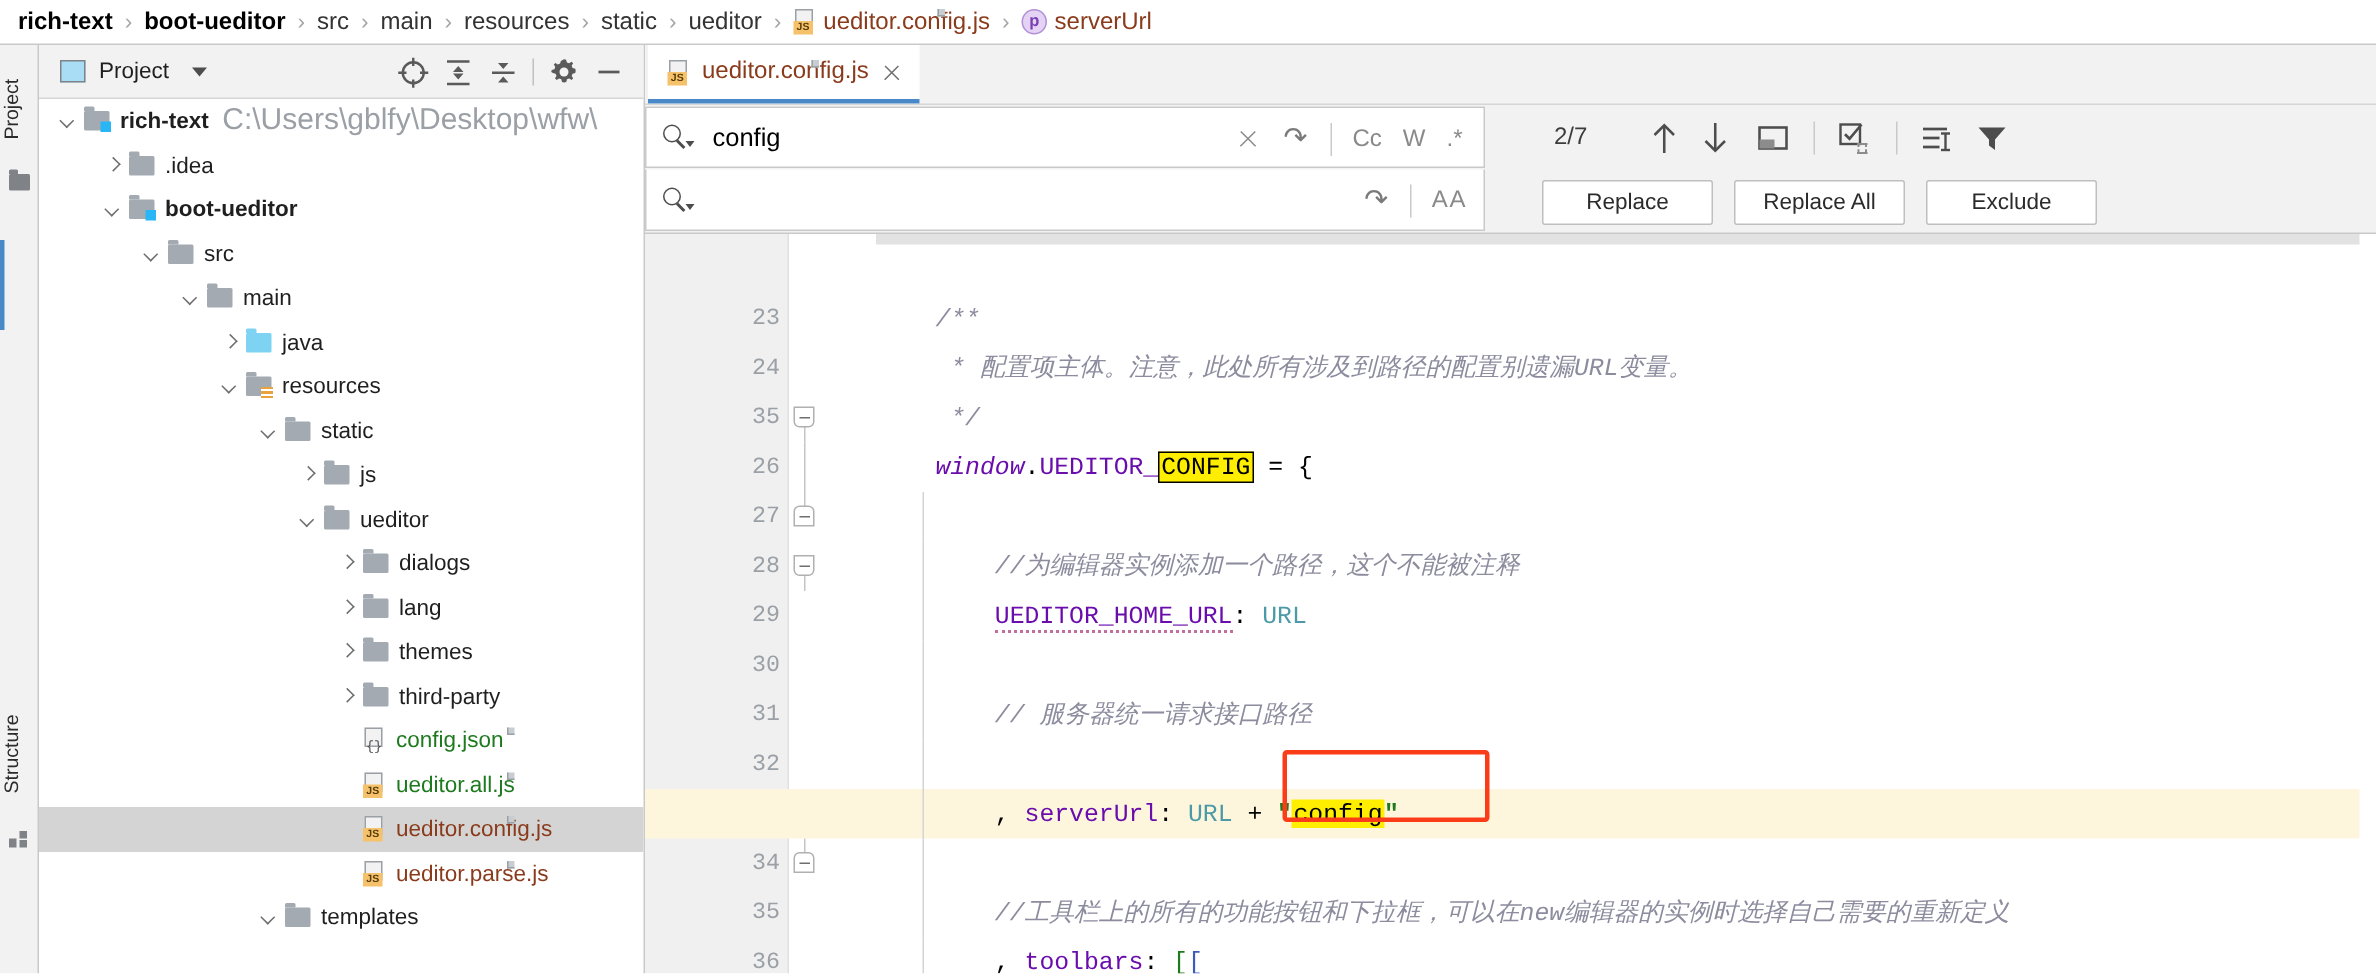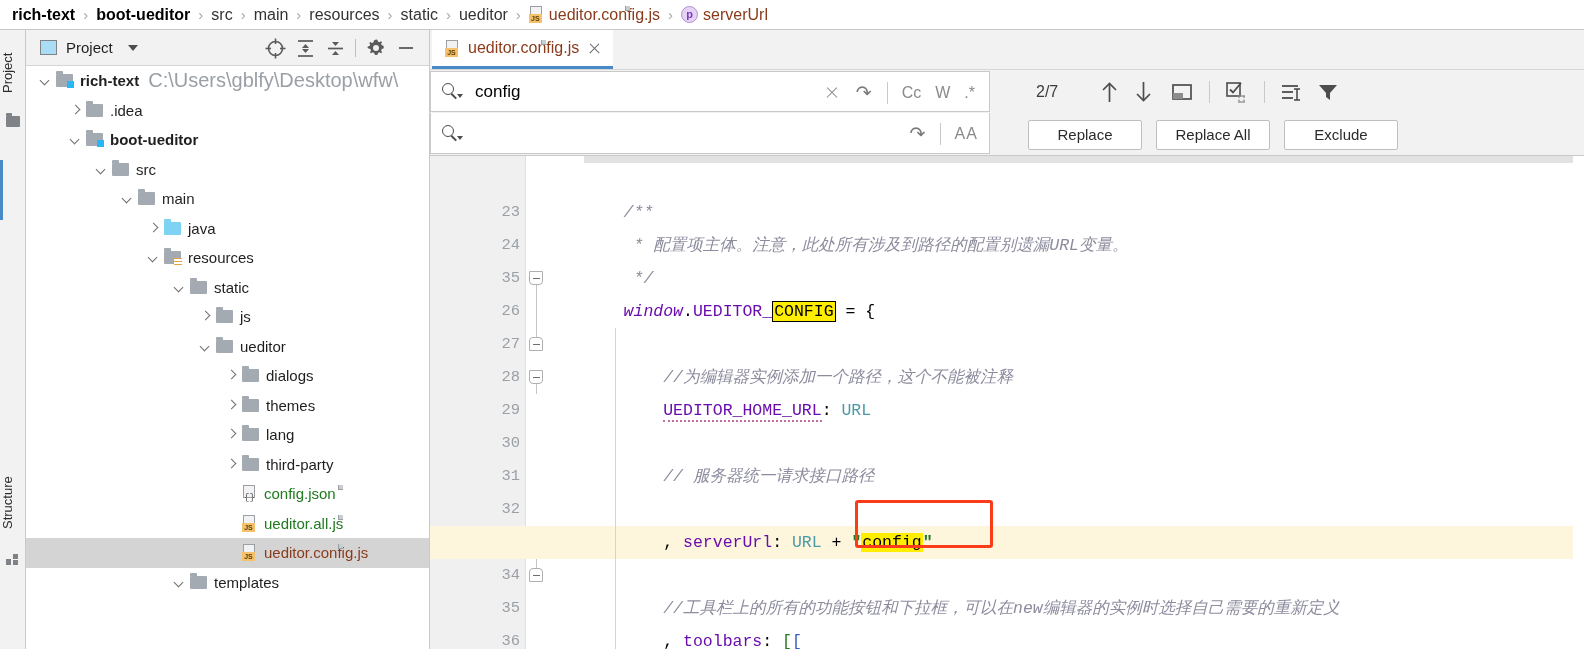"themes" div.trow { order: before "lang" -> after "lang" }
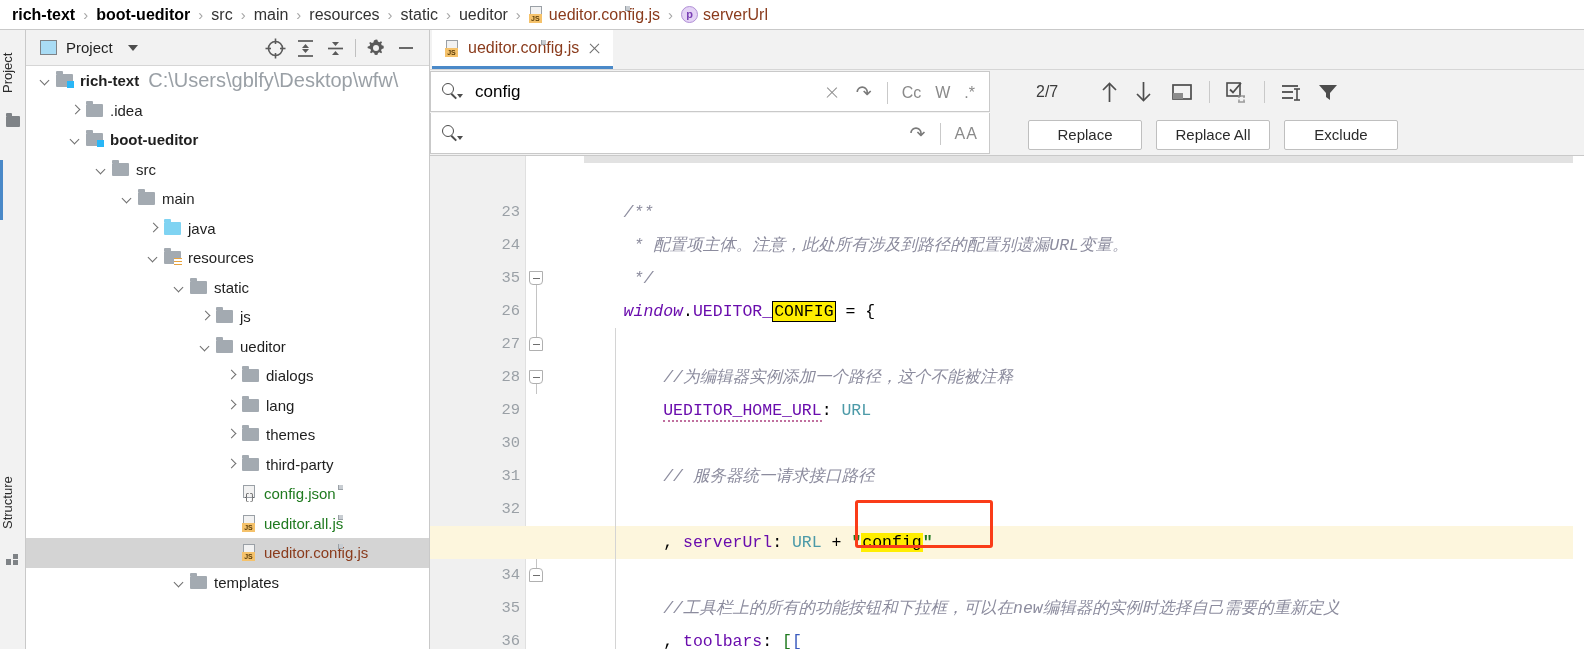"ueditor.parse.js" div.trow { html: none -> <div> <span> <span></span> <span></span> <span>JS</span> </span> <span>ueditor.parse.js</span> </div> }
